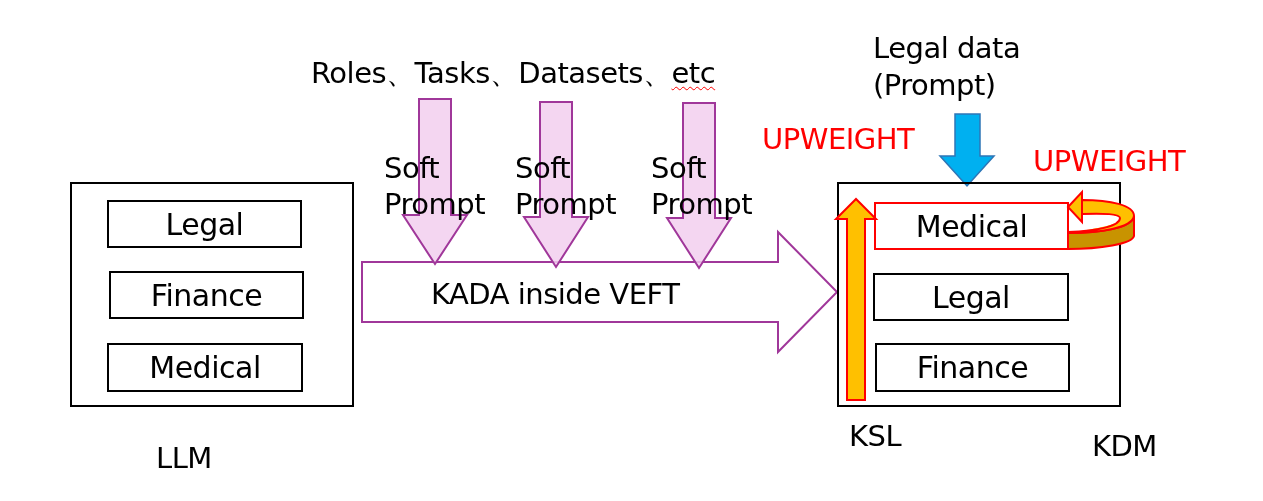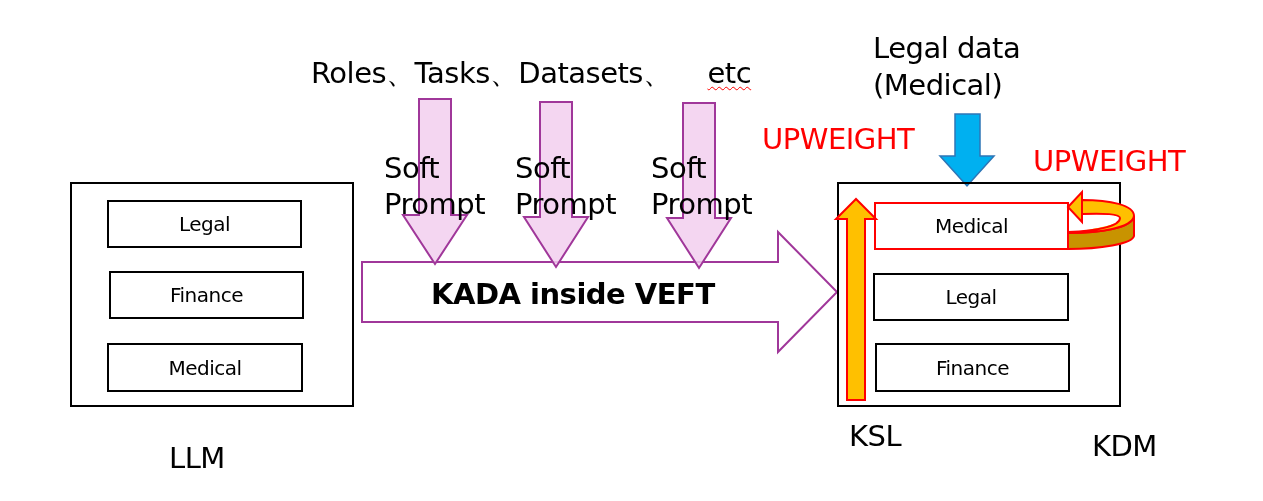"etc" .wavy { margin-left: 36px -> none }
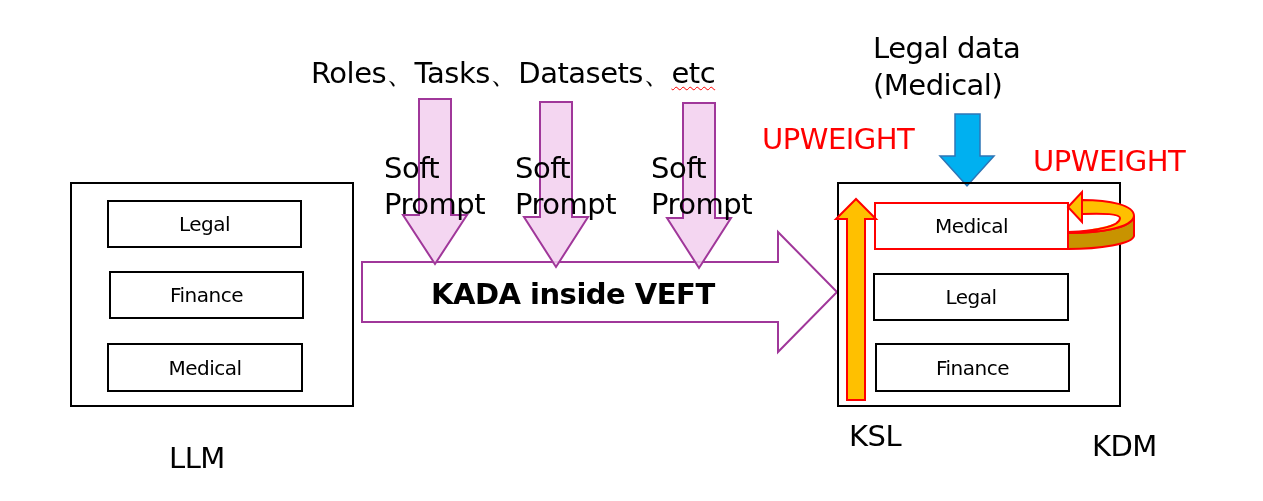"(Medical)" div.lbl { text: Medical -> Prompt }
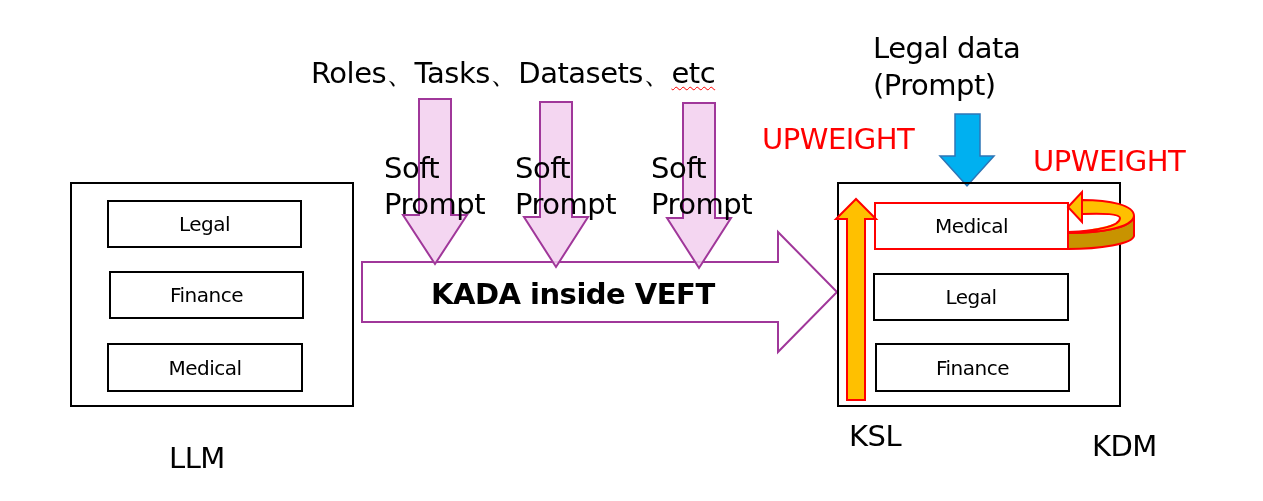"Legal" .domain-box { font-size: 20px -> 30px }
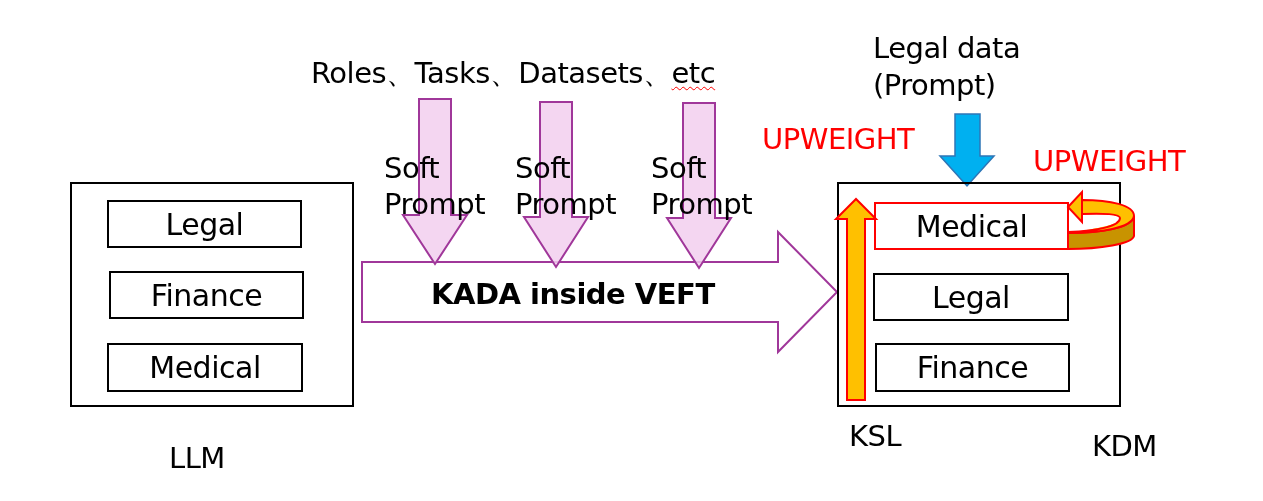"KADA inside VEFT" div.lbl { font-weight: bold -> none }
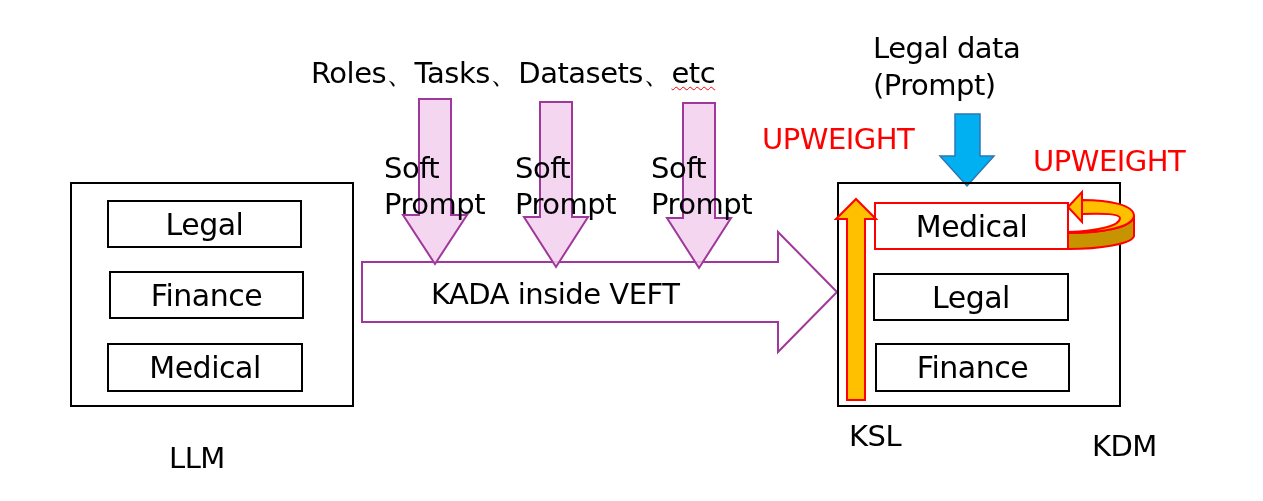"LLM" div.lbl { left: 169px -> 156px }
